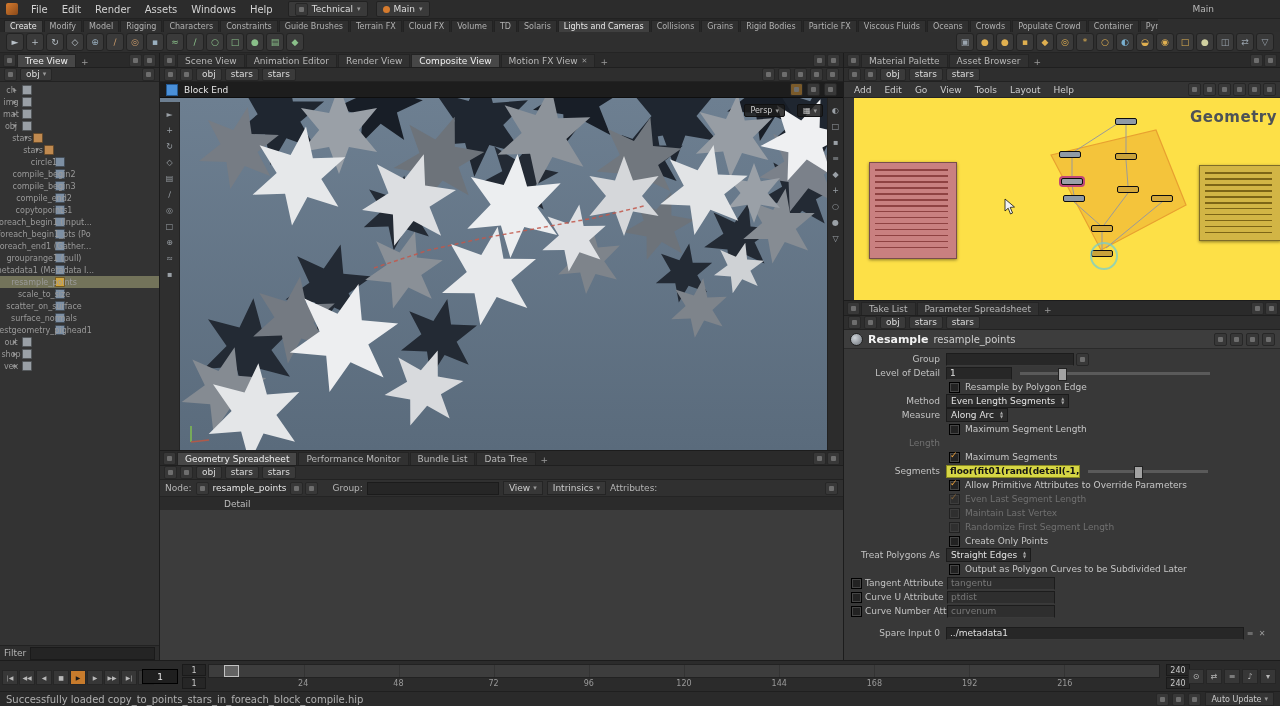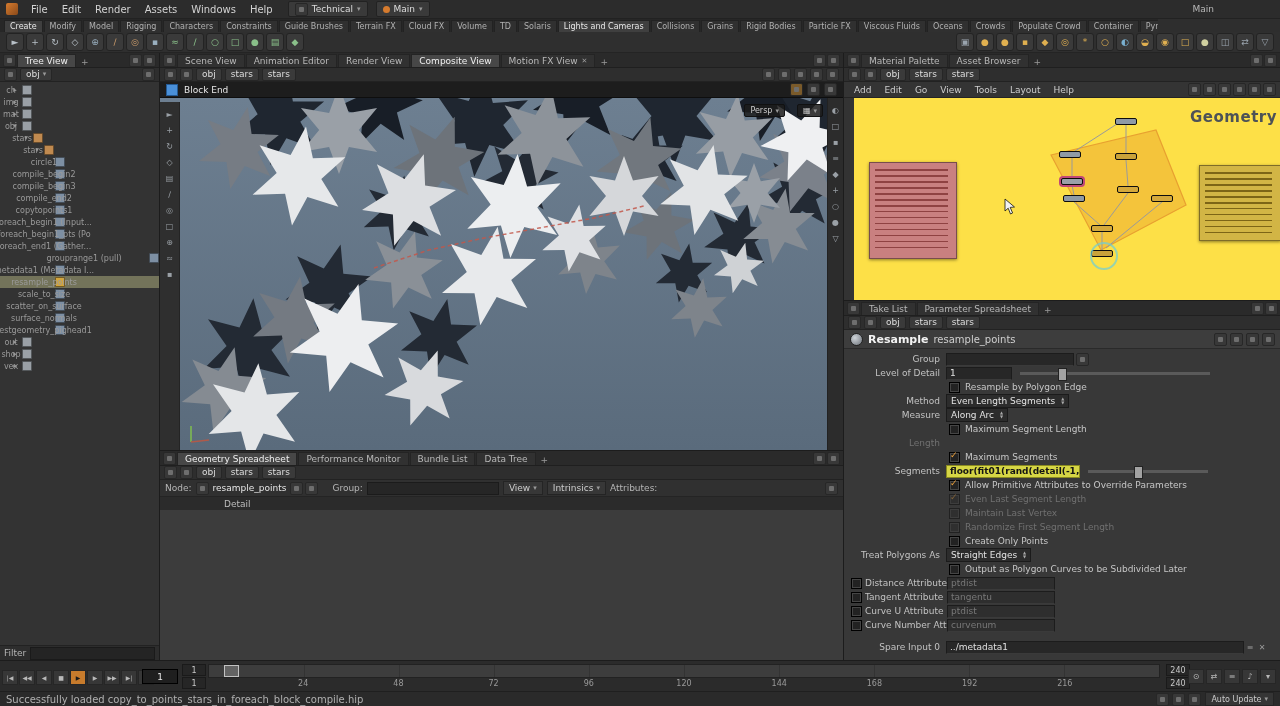"grouprange1 (pull)" div.trow { justify-content: flex-end -> none }
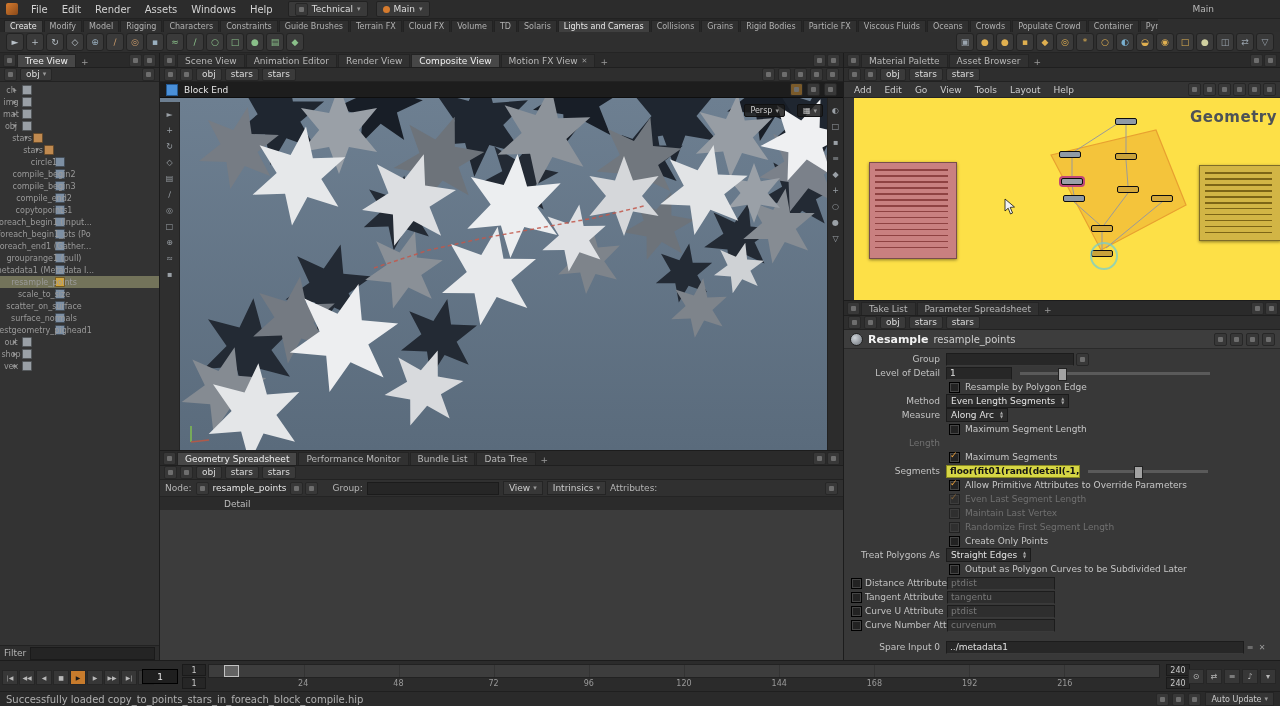"Distance Attribute" div.prow { html: <div> <span></span> <span>Distance Attribute</span> <span>ptdist</span> </div> -> none }
